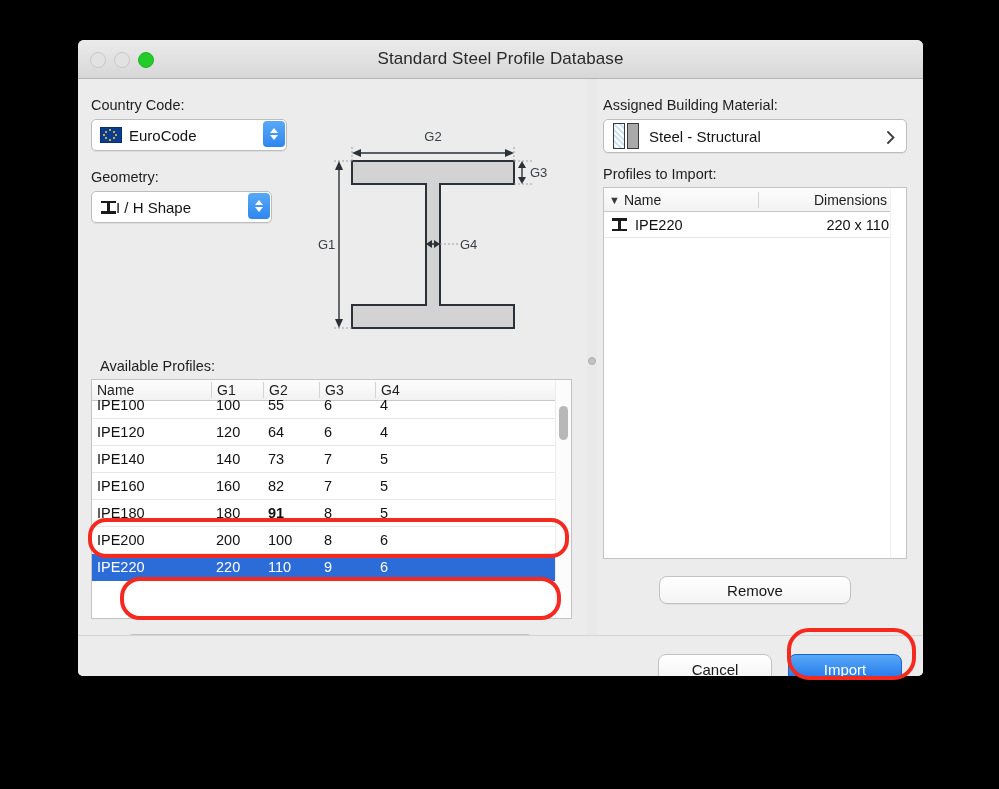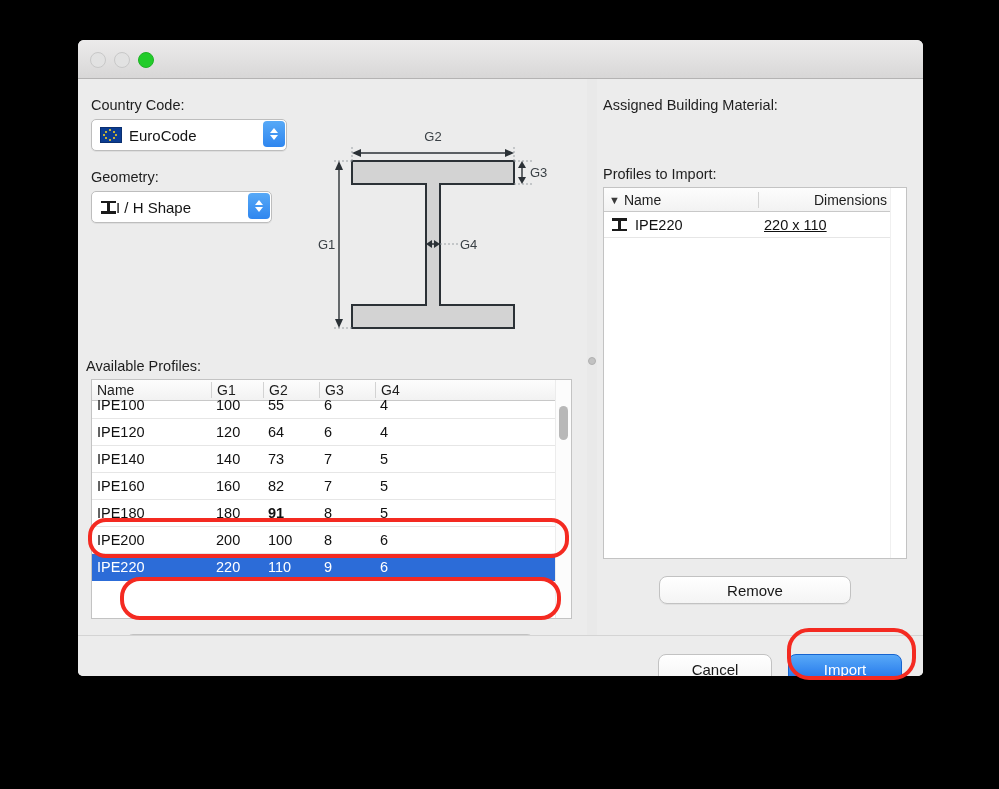"Standard Steel Profile Database" div.title-text { html: none -> <div>Standard Steel Profile Database</div> }
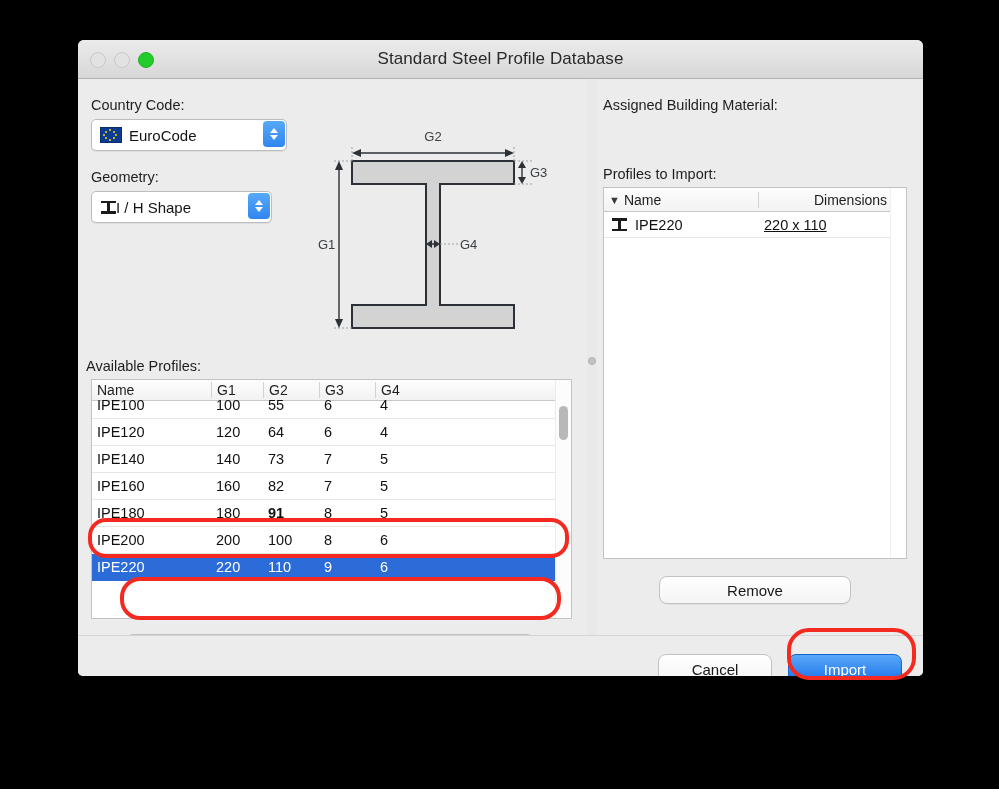"Steel - Structural" div.popup { html: none -> <div> <div> <div></div> <div></div> </div> <span>Steel - Structural</span> <svg> <path></path> </svg> </div> }
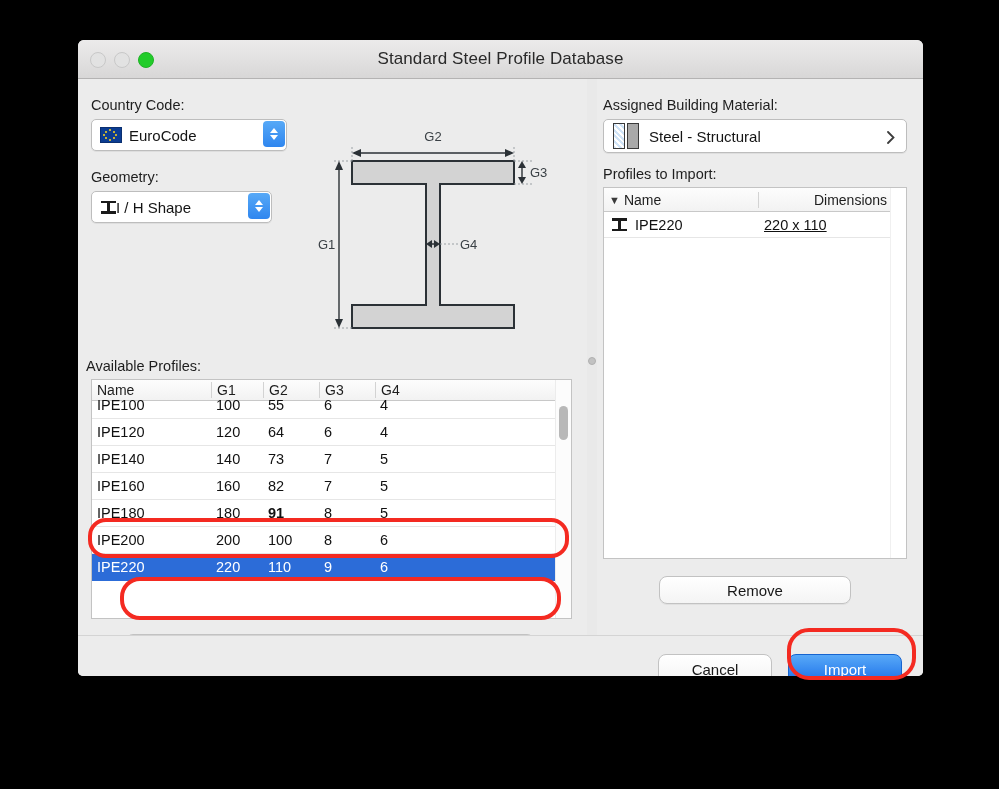"220 x 110" div.td { text-align: left -> right; text-decoration: underline -> none }
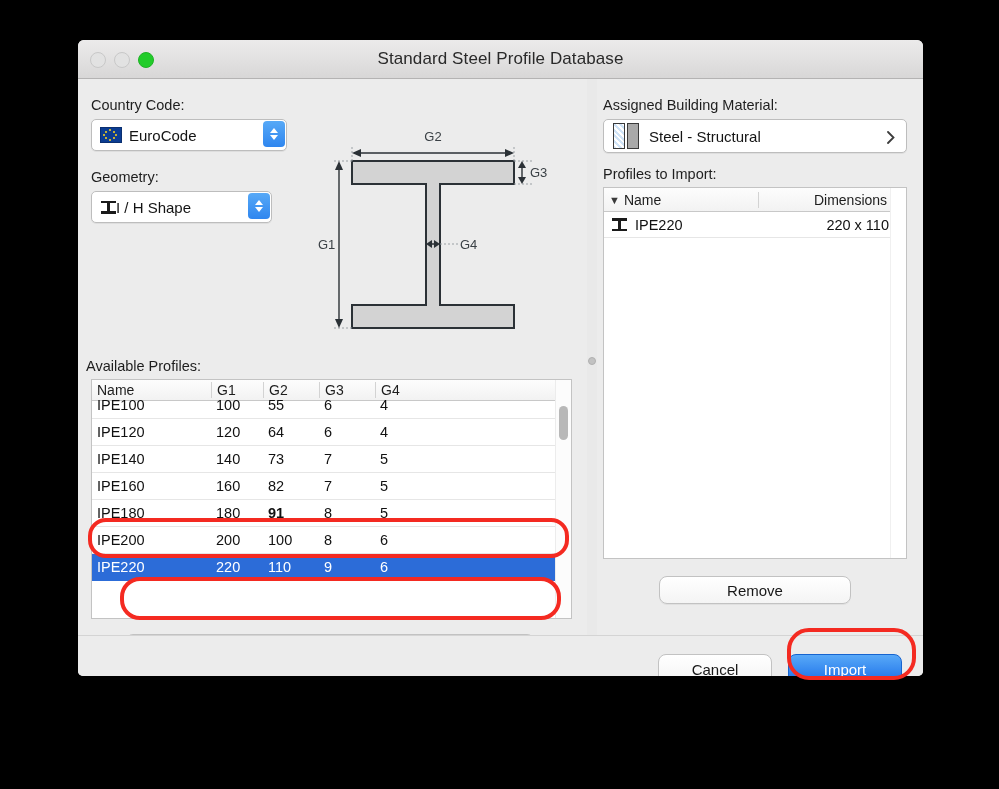"Available Profiles:" div.label { left: 8px -> 22px }
